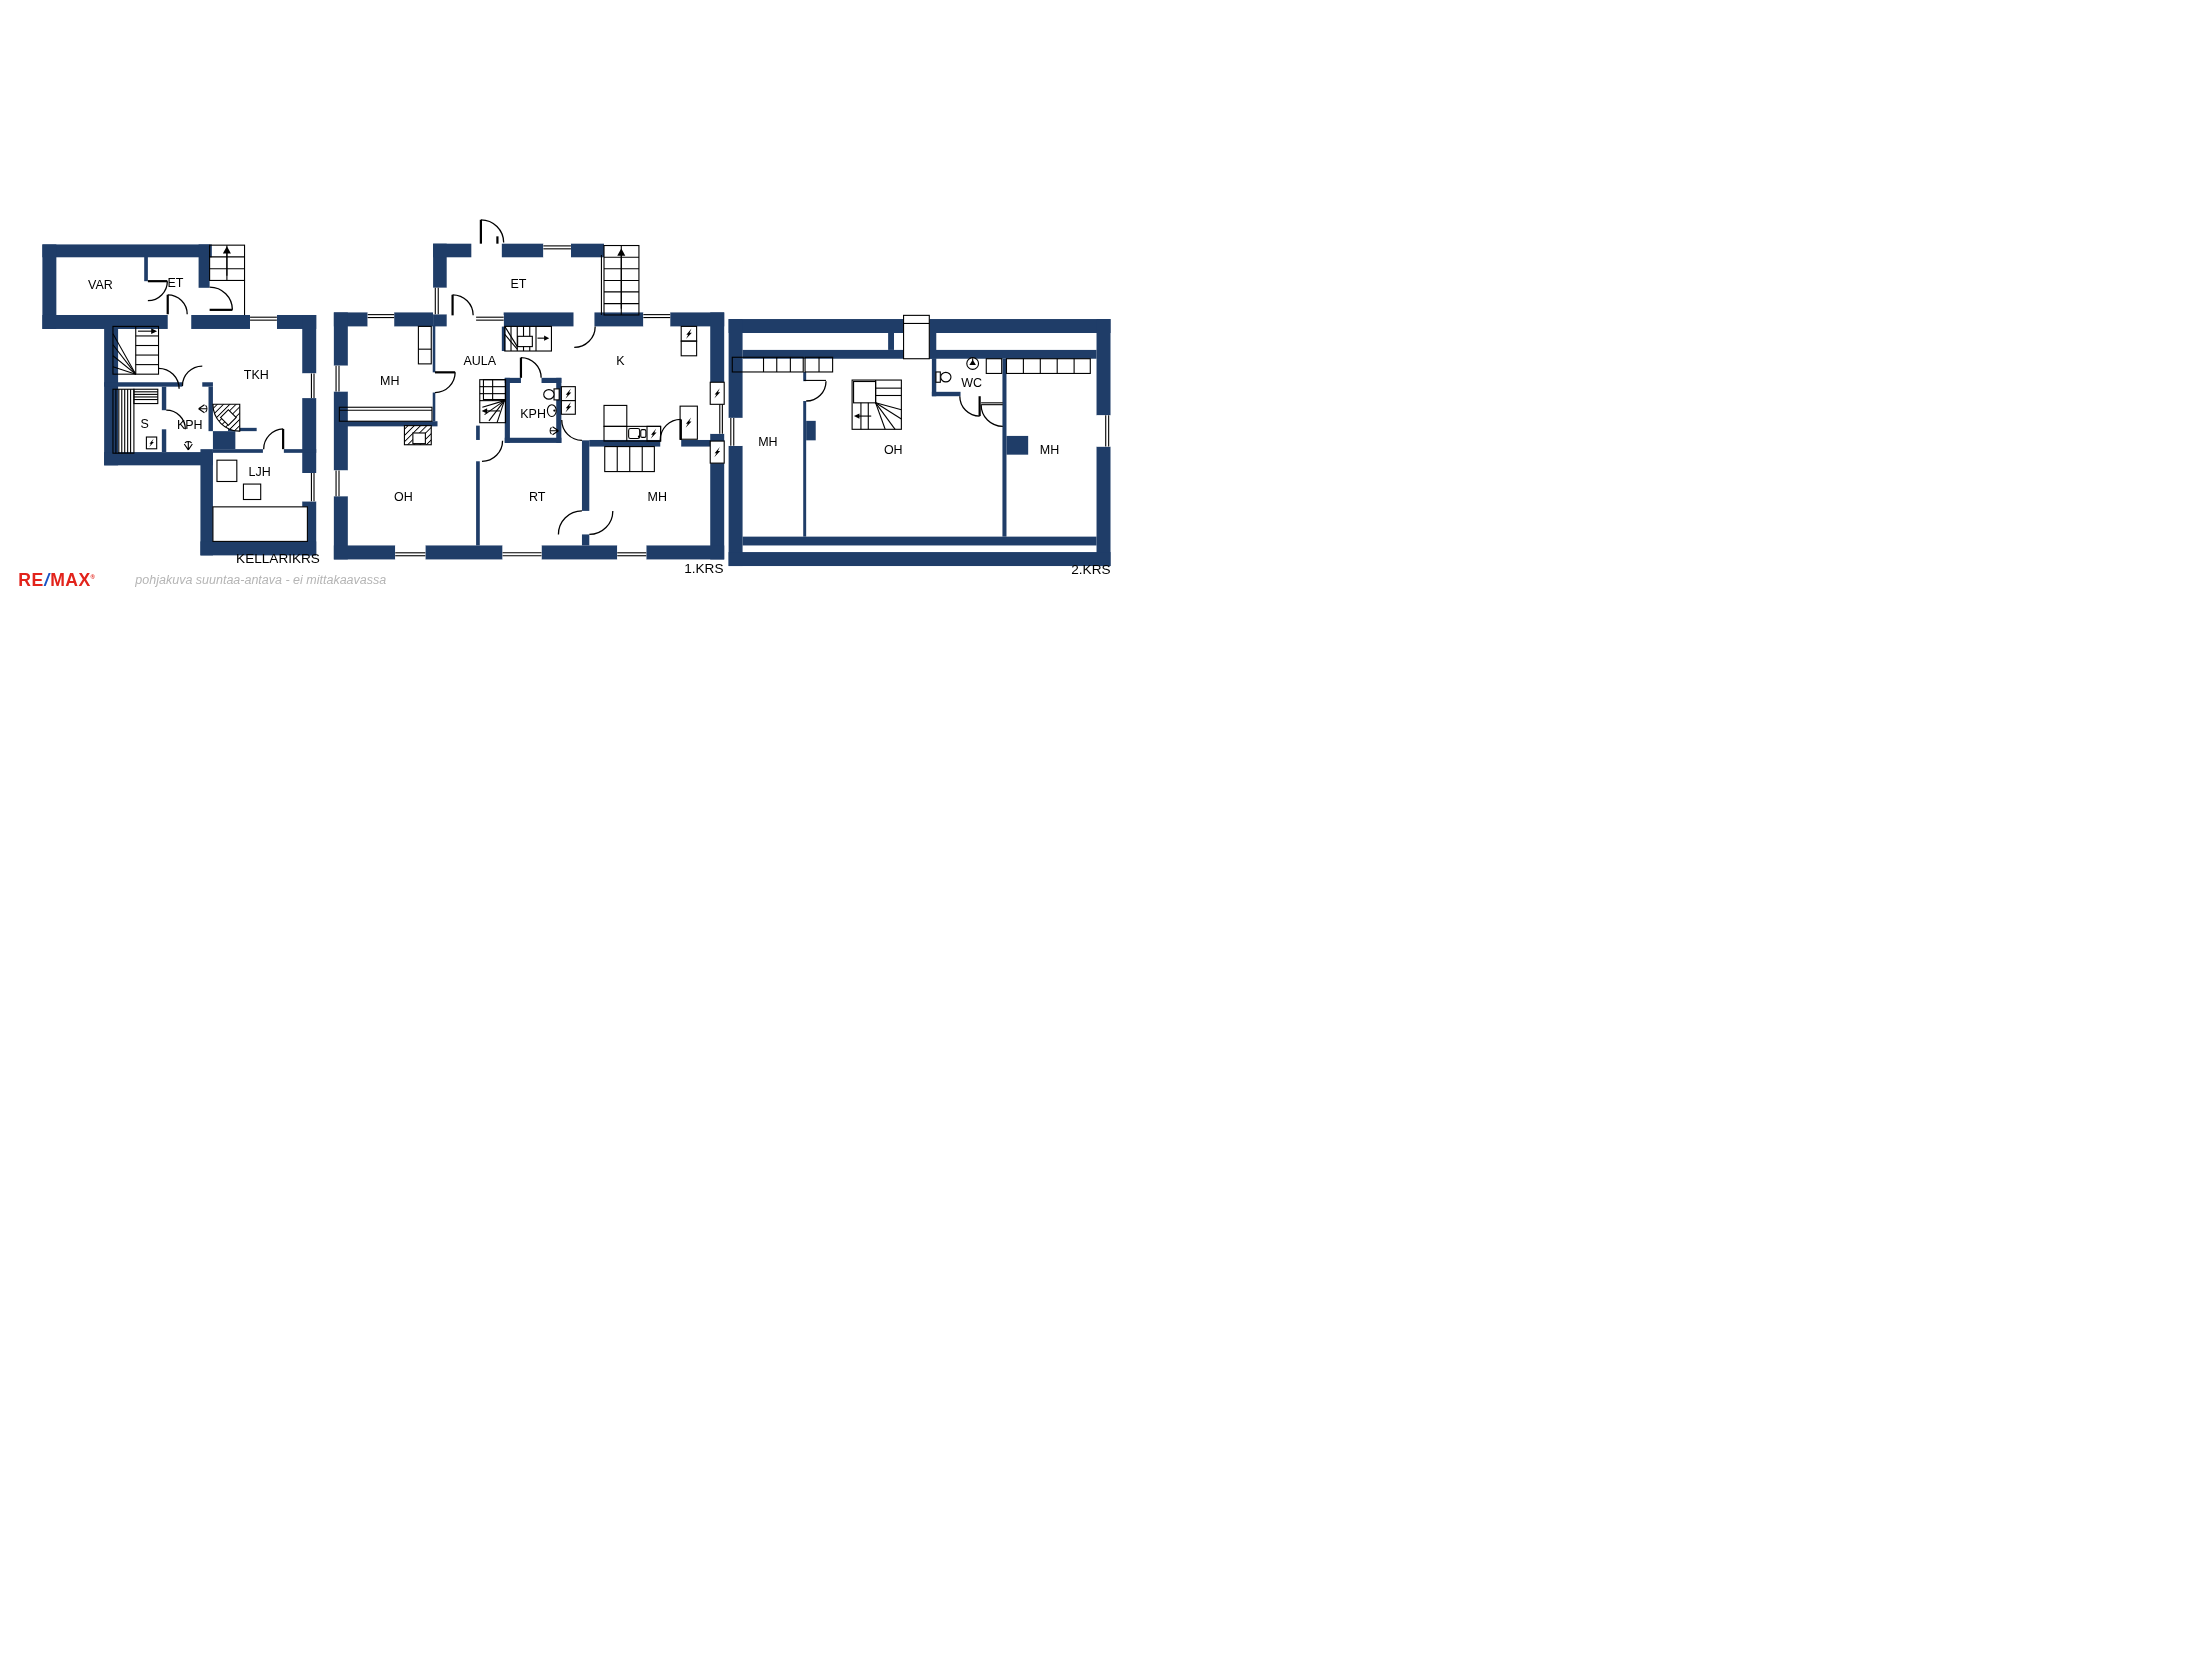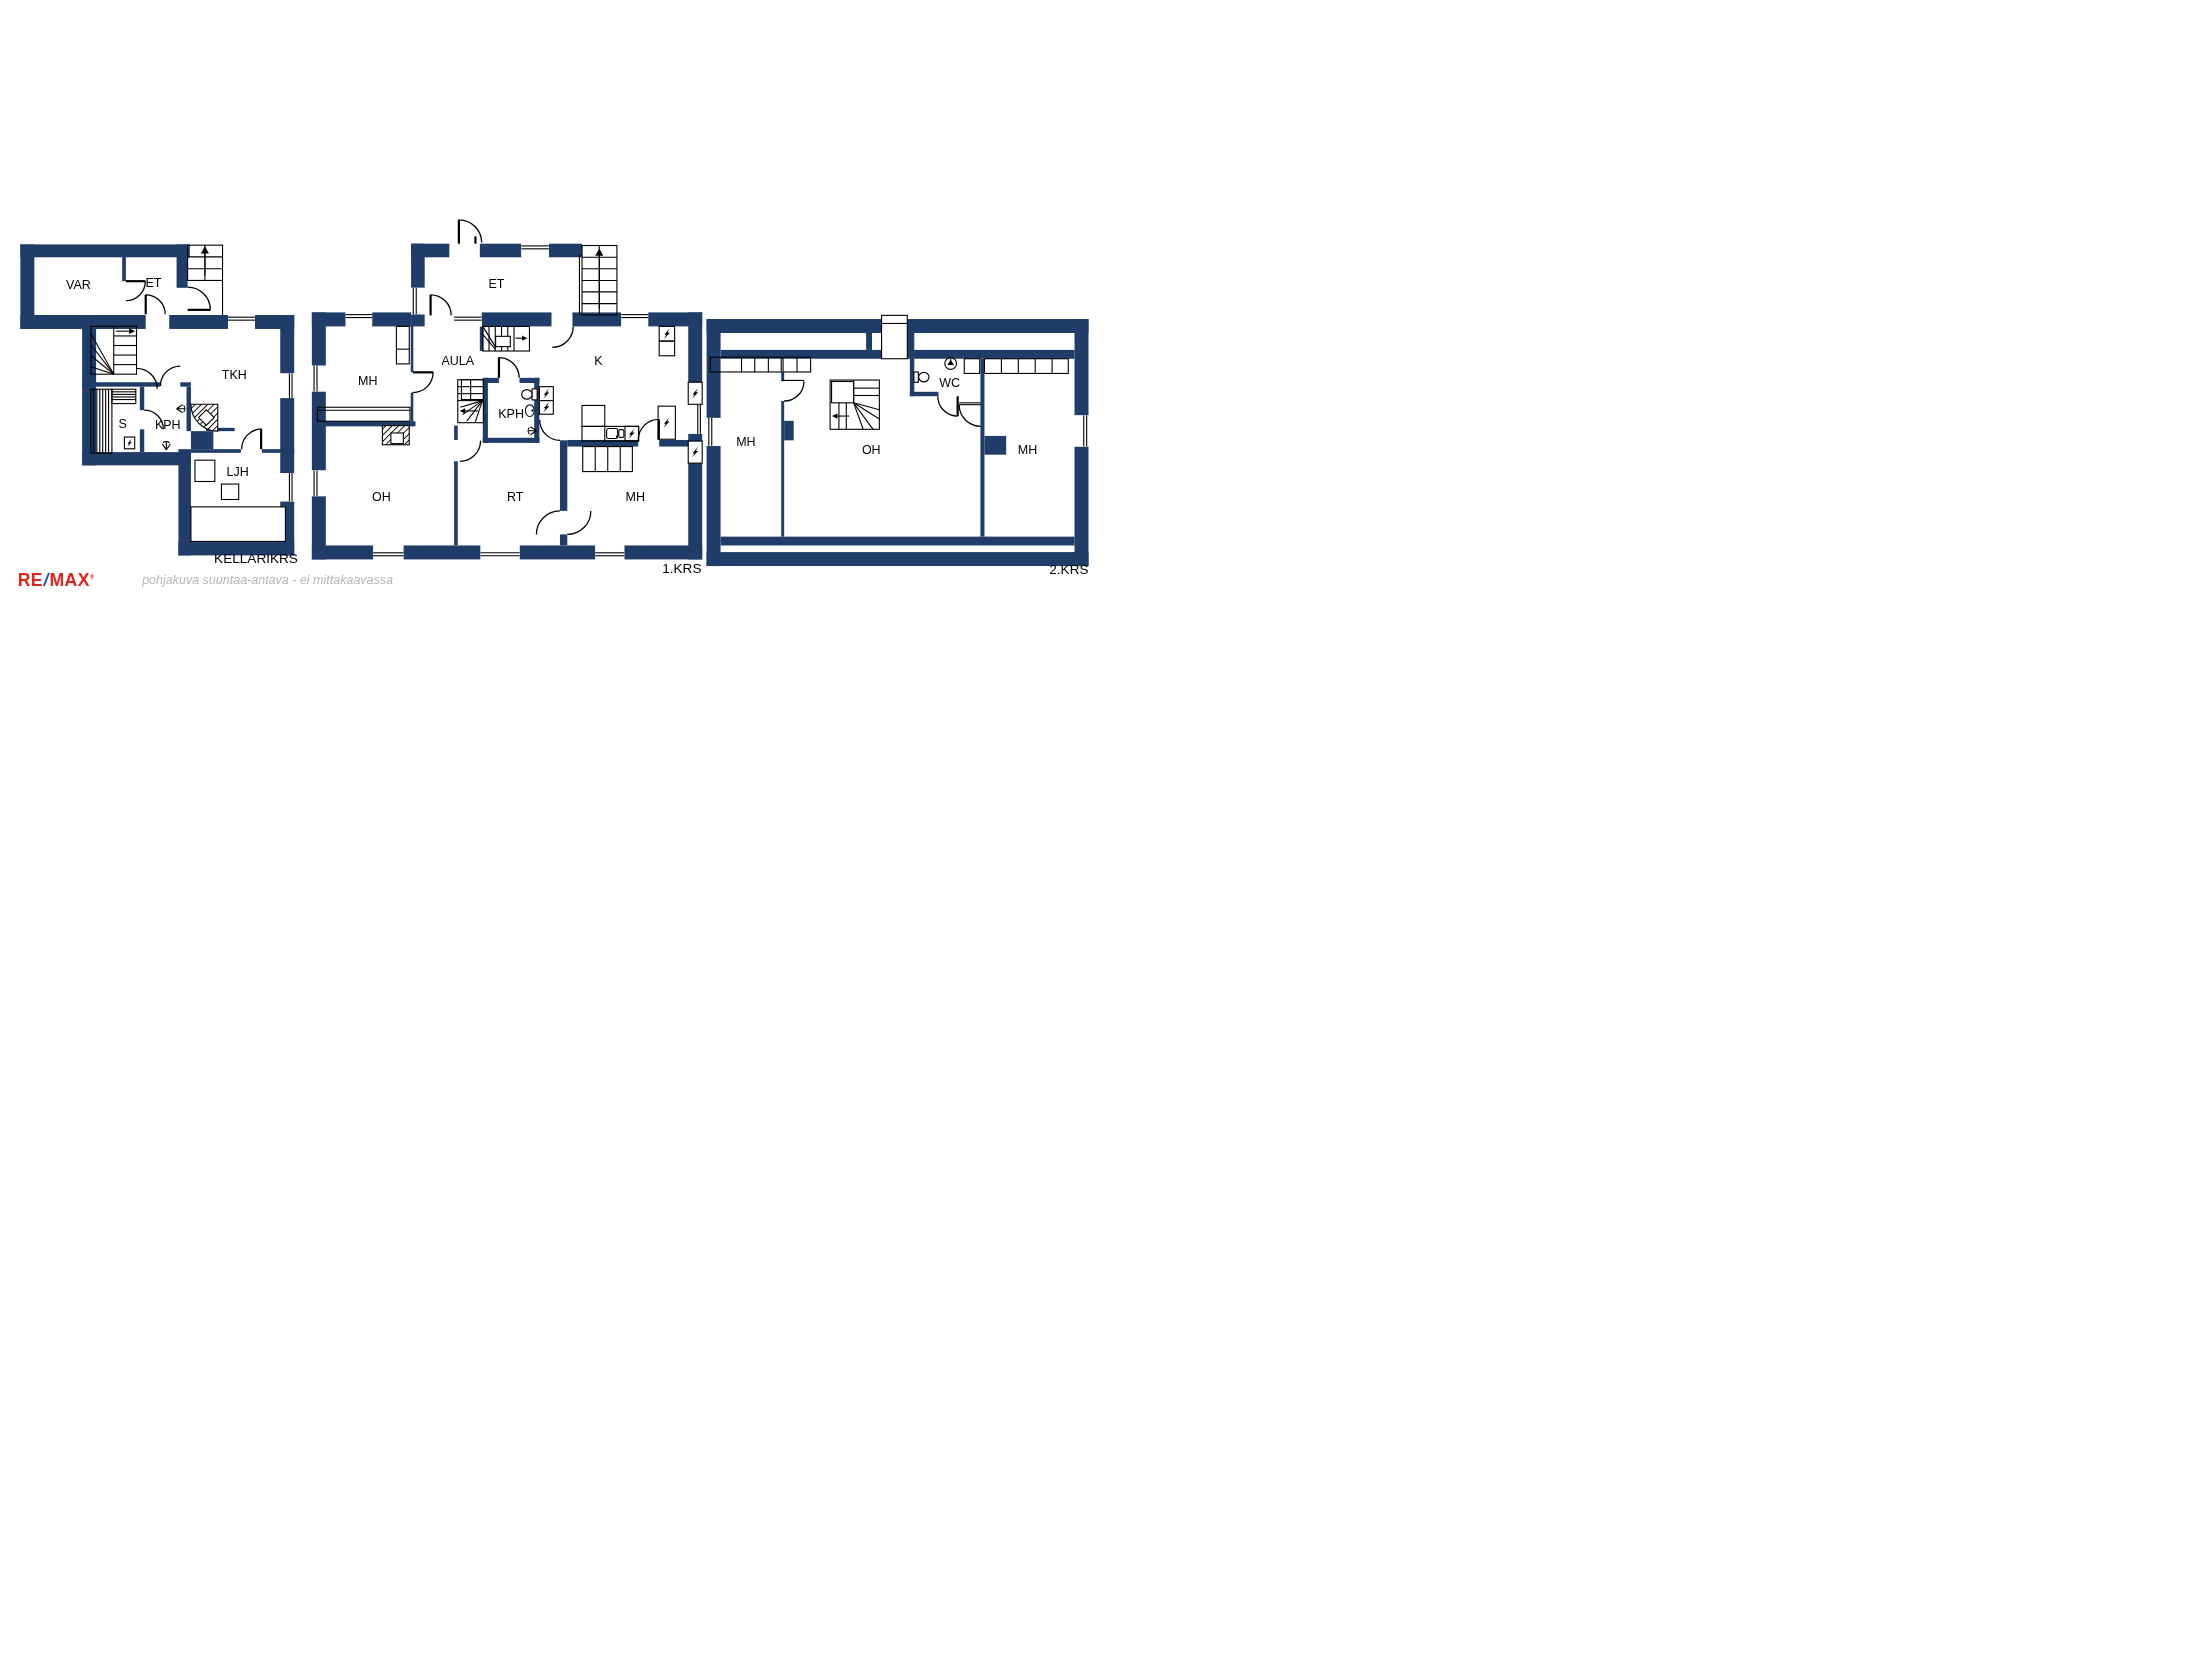"VAR" .page { padding-left: none -> 44px }
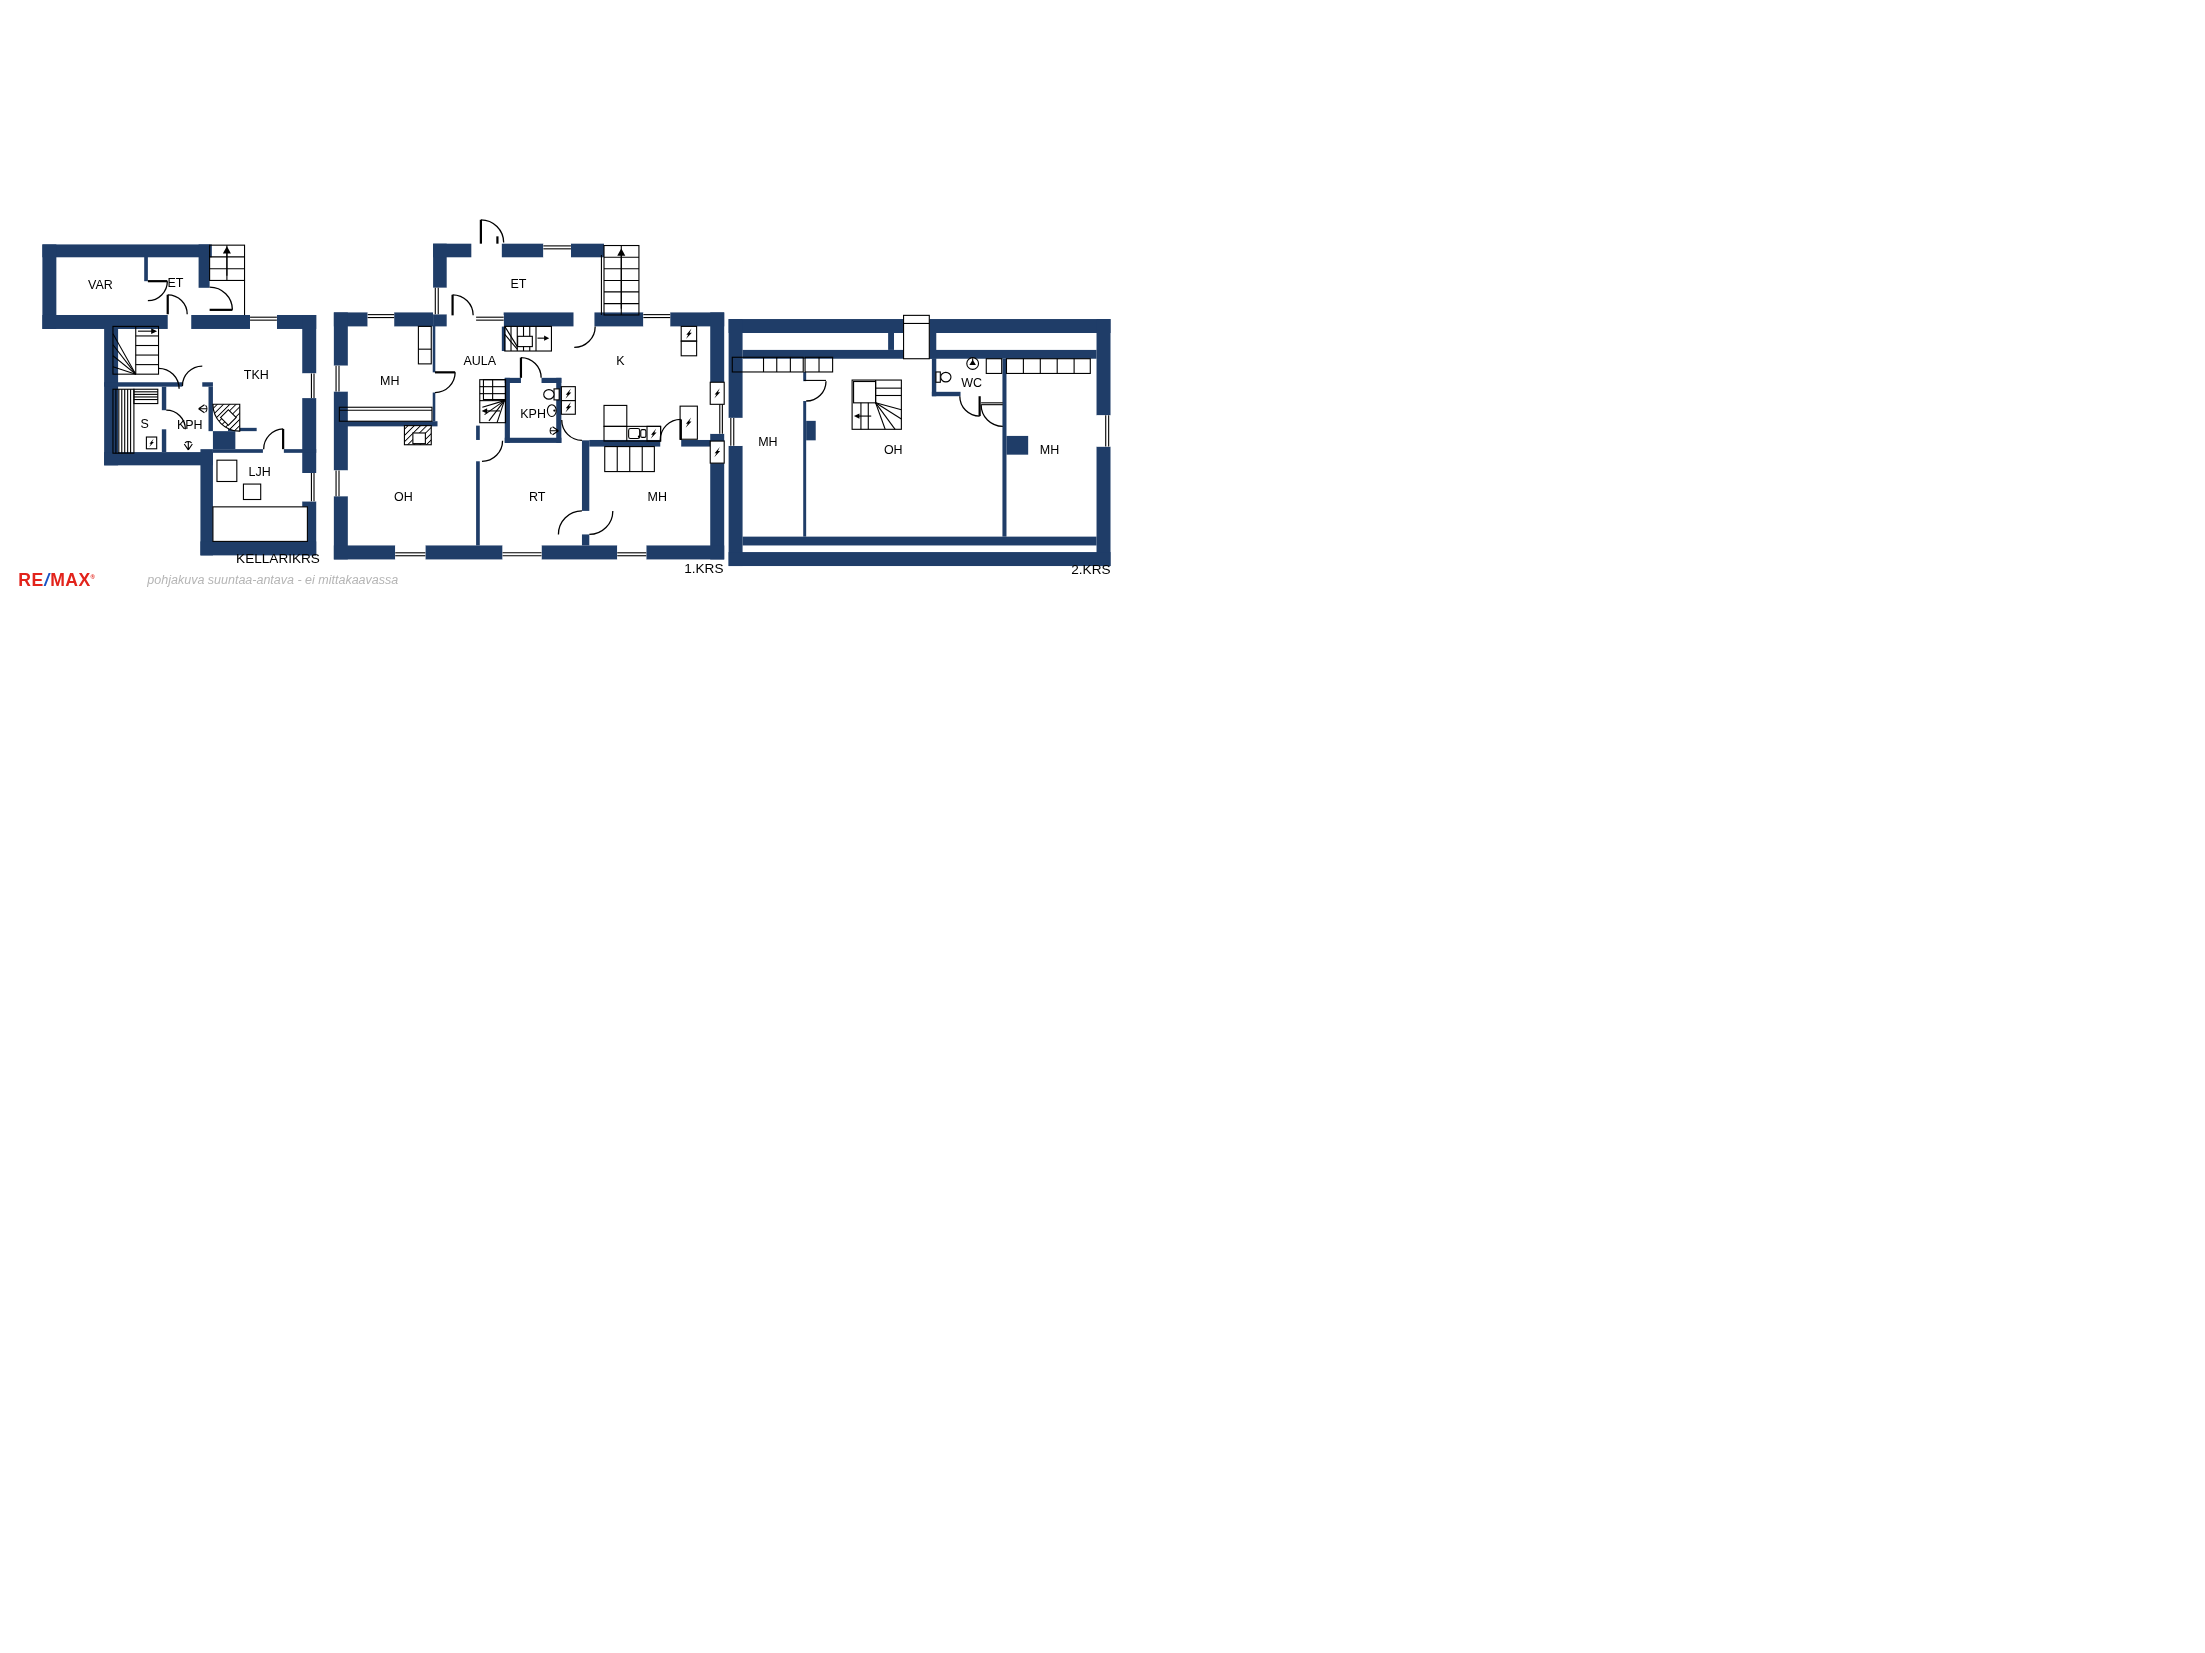"pohjakuva suuntaa-antava - ei" .disclaimer { margin-left: 12px -> none }
